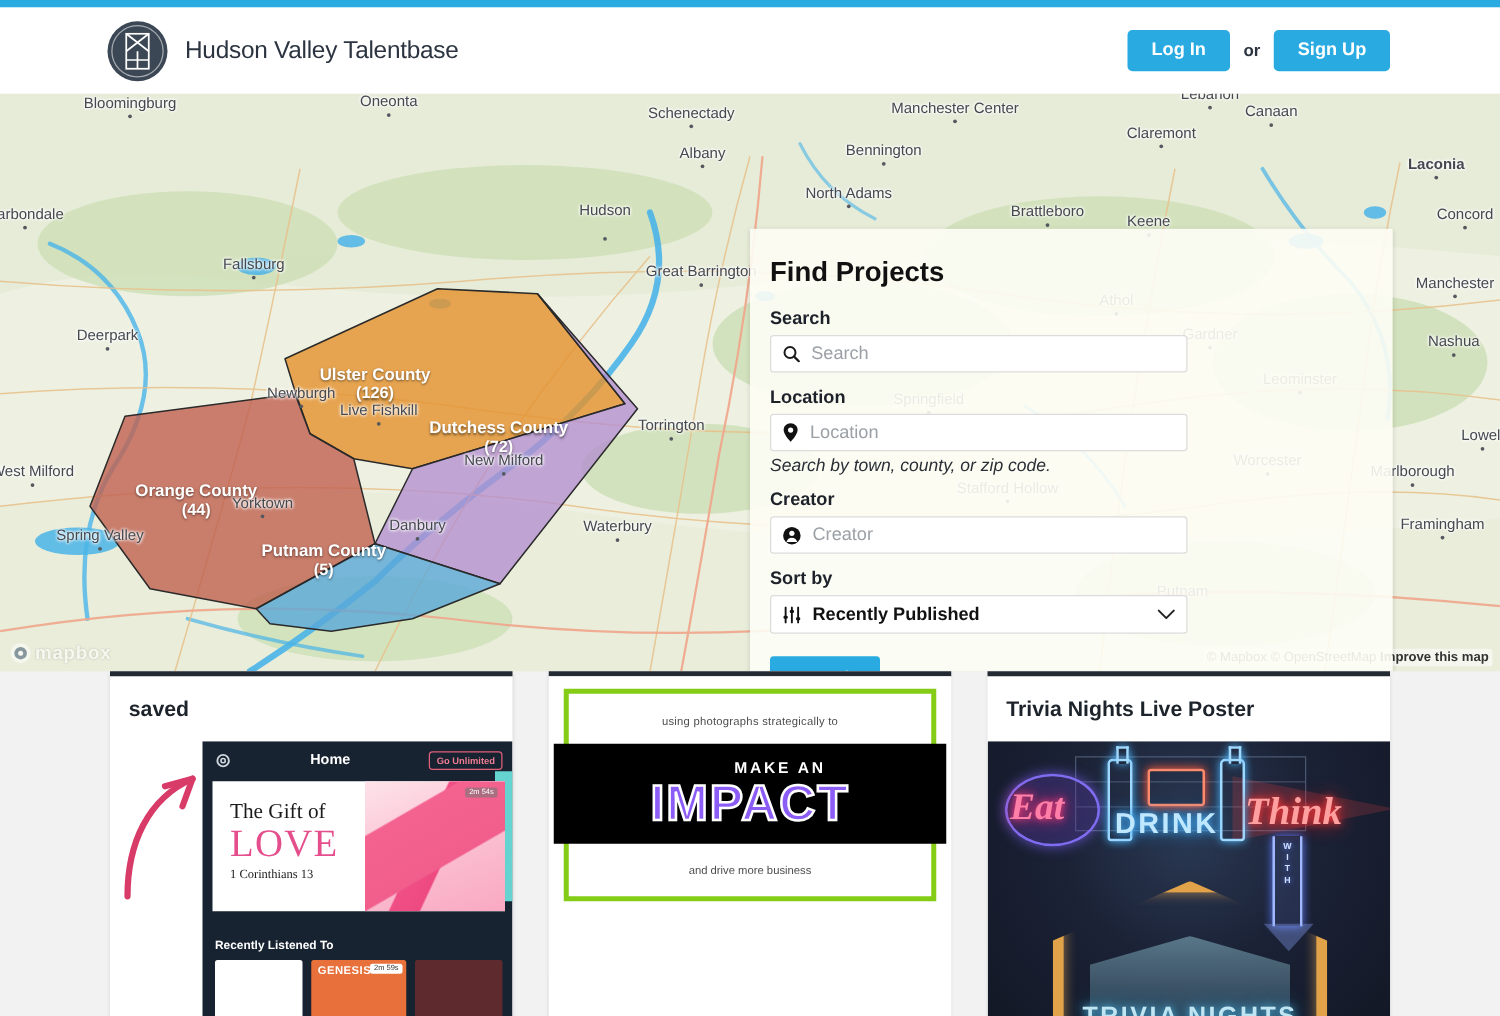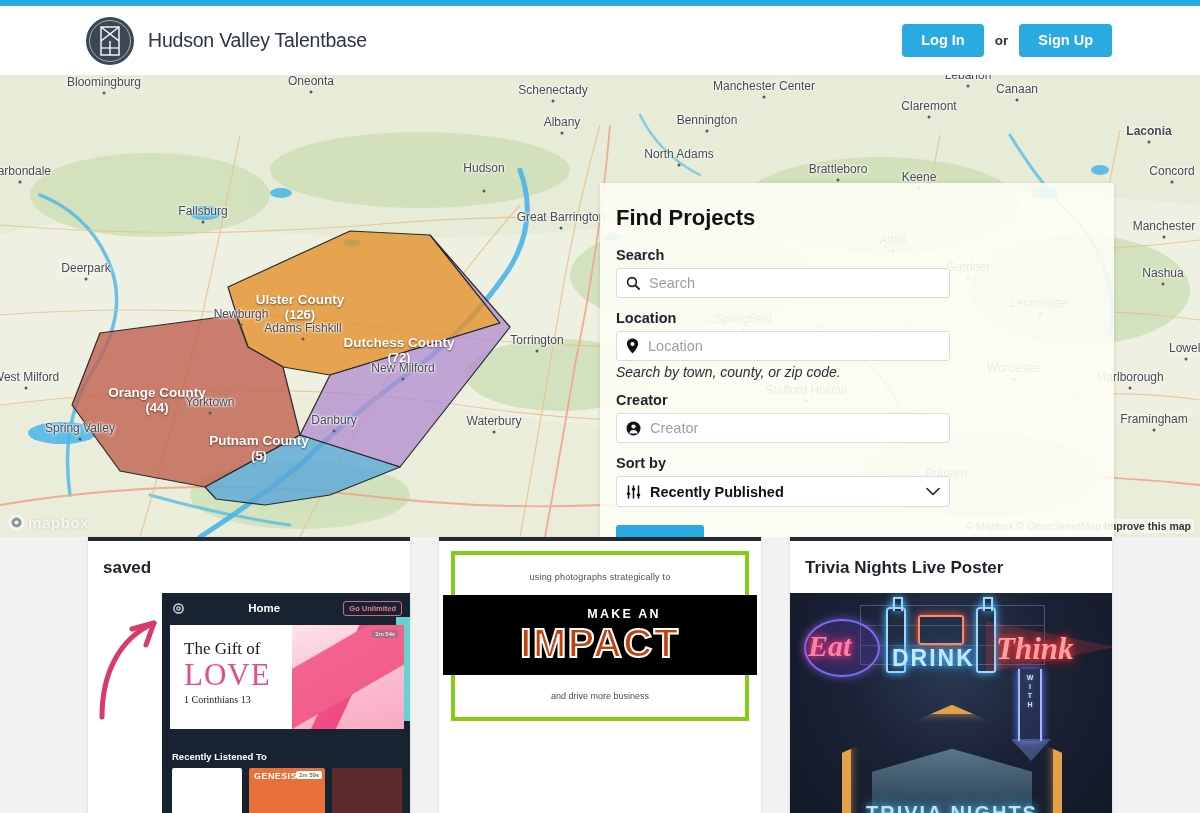"Adams Fishkill" div.map-label { text: Adams -> Live }
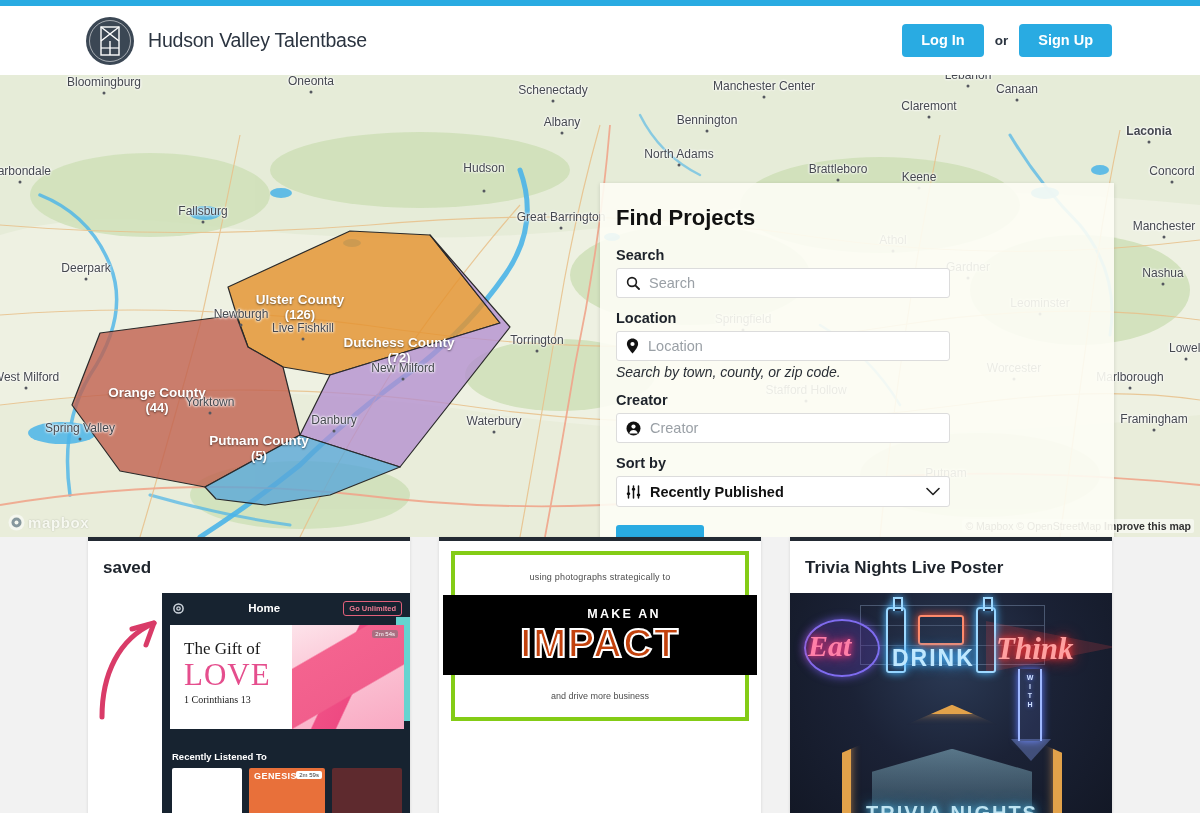"IMPACT" .impact-big { color: #c2410c -> #8b5cf6 }
